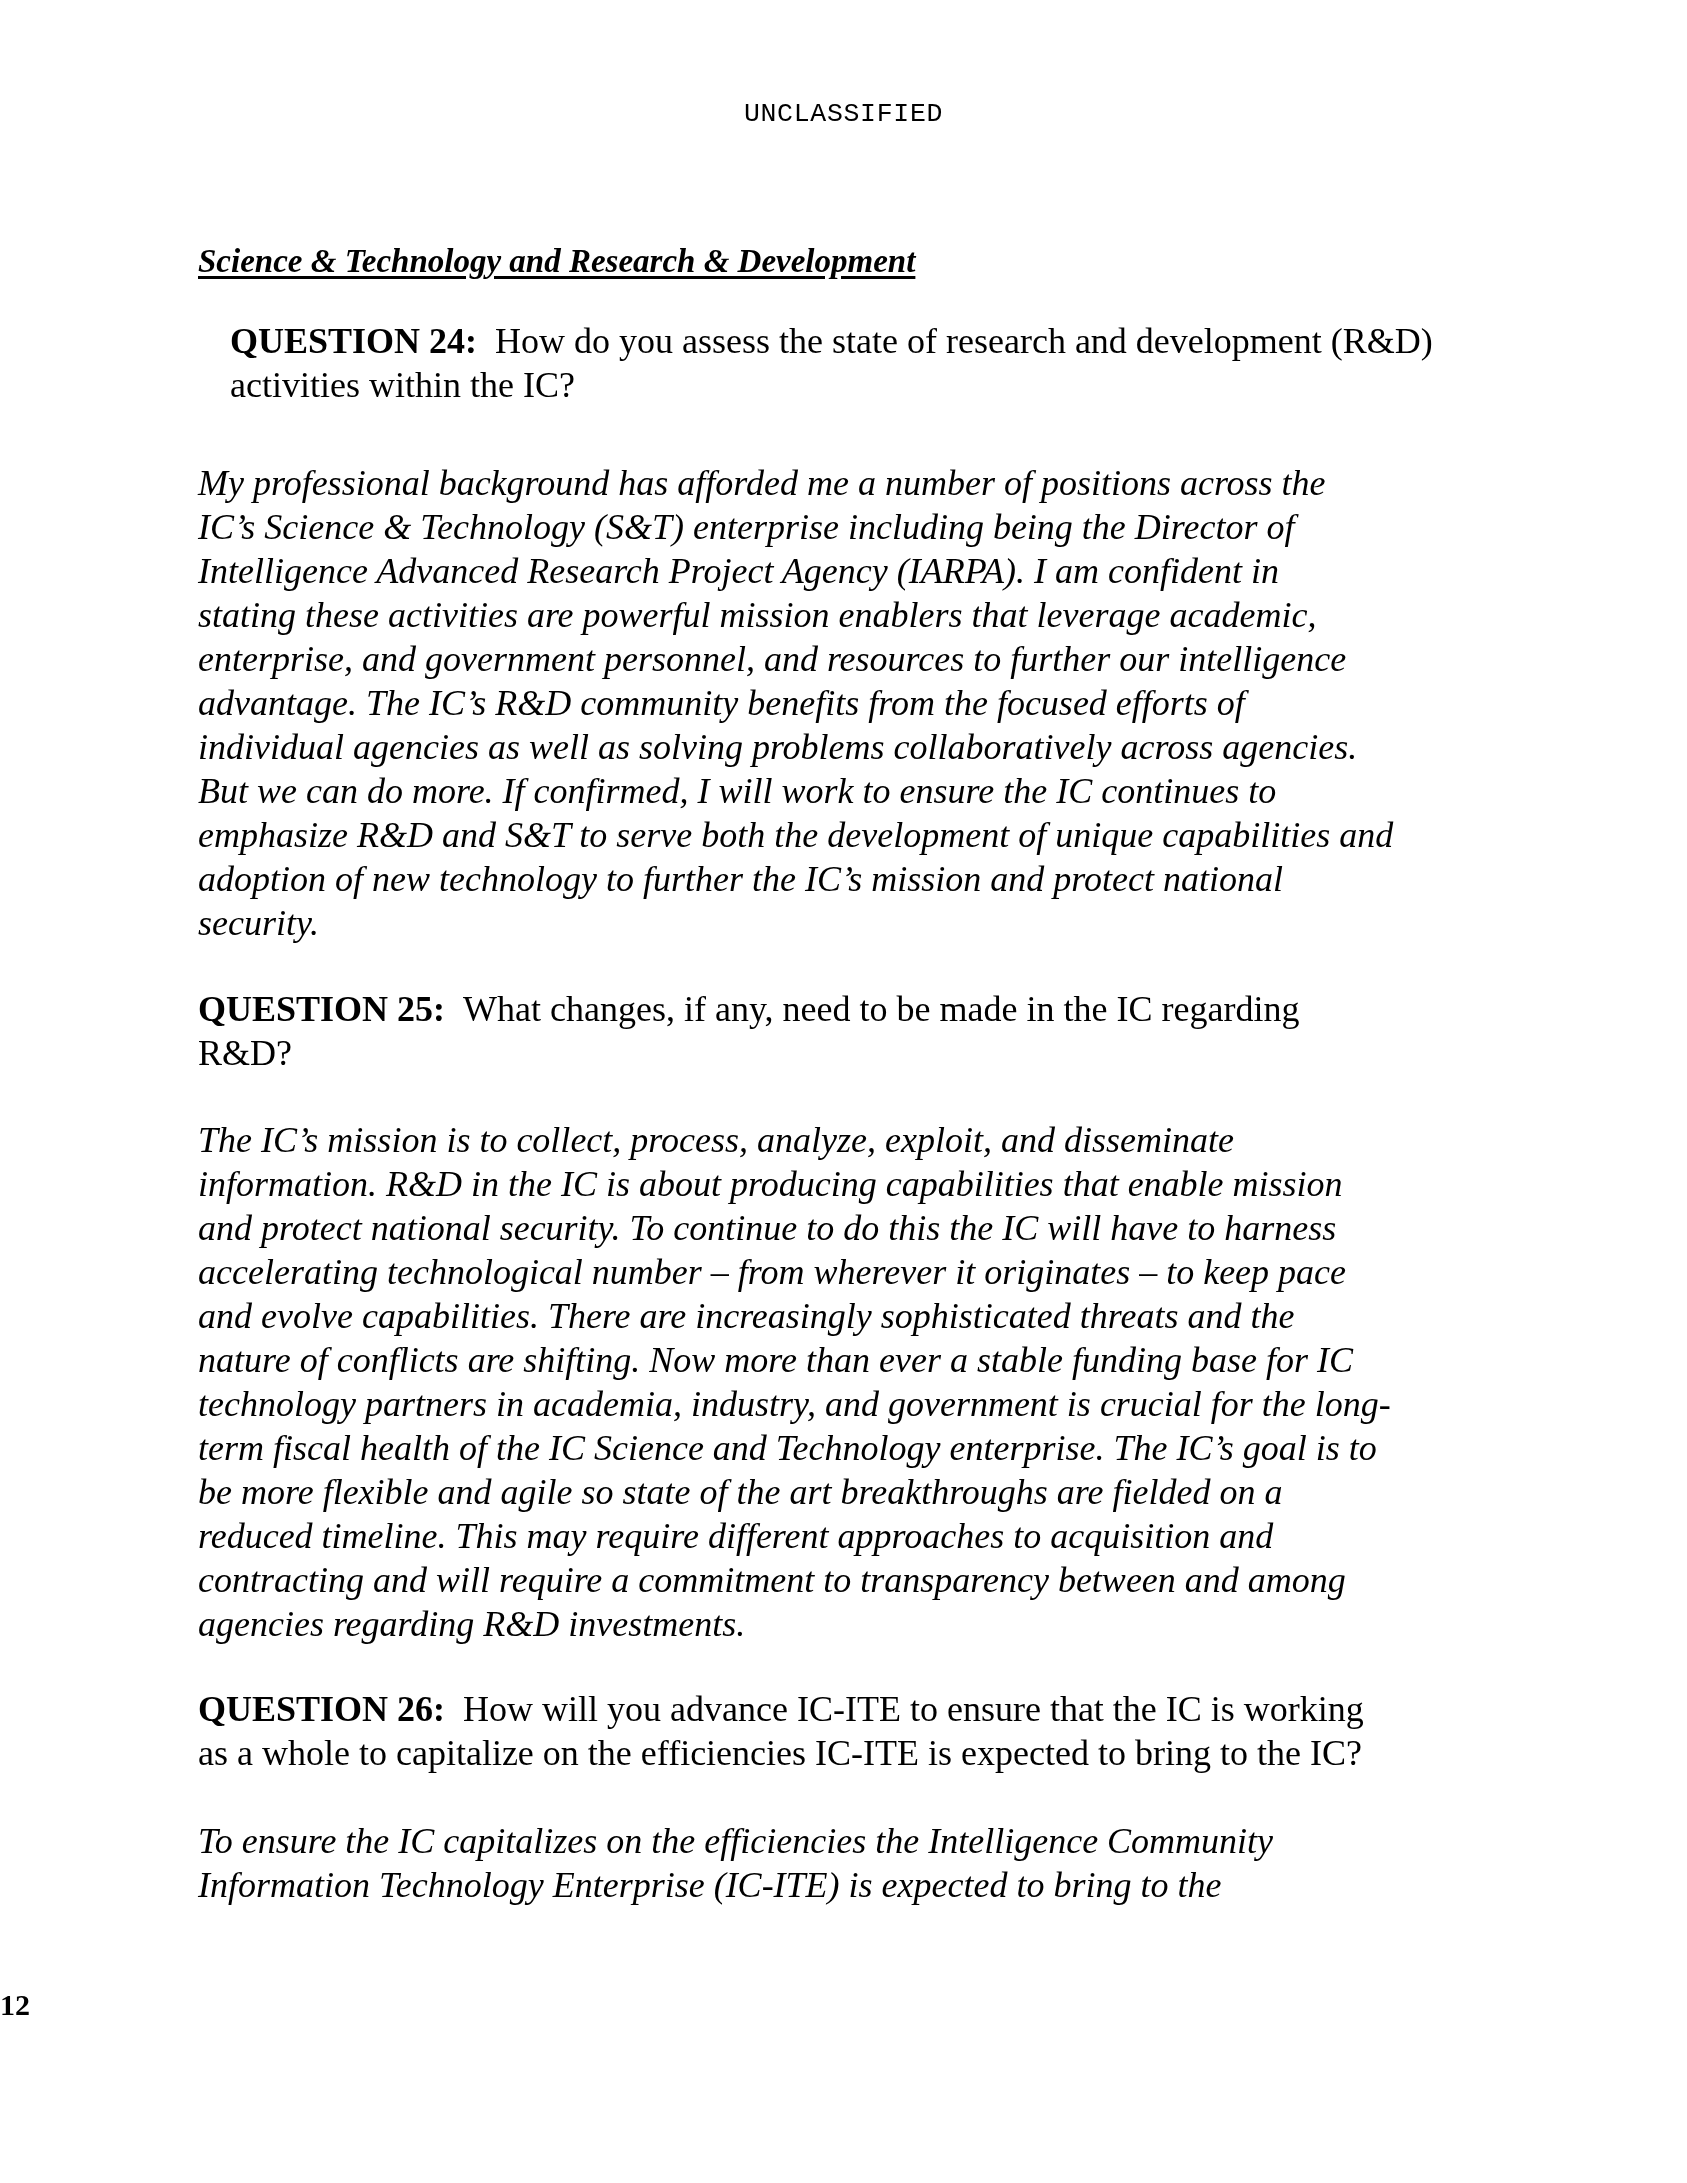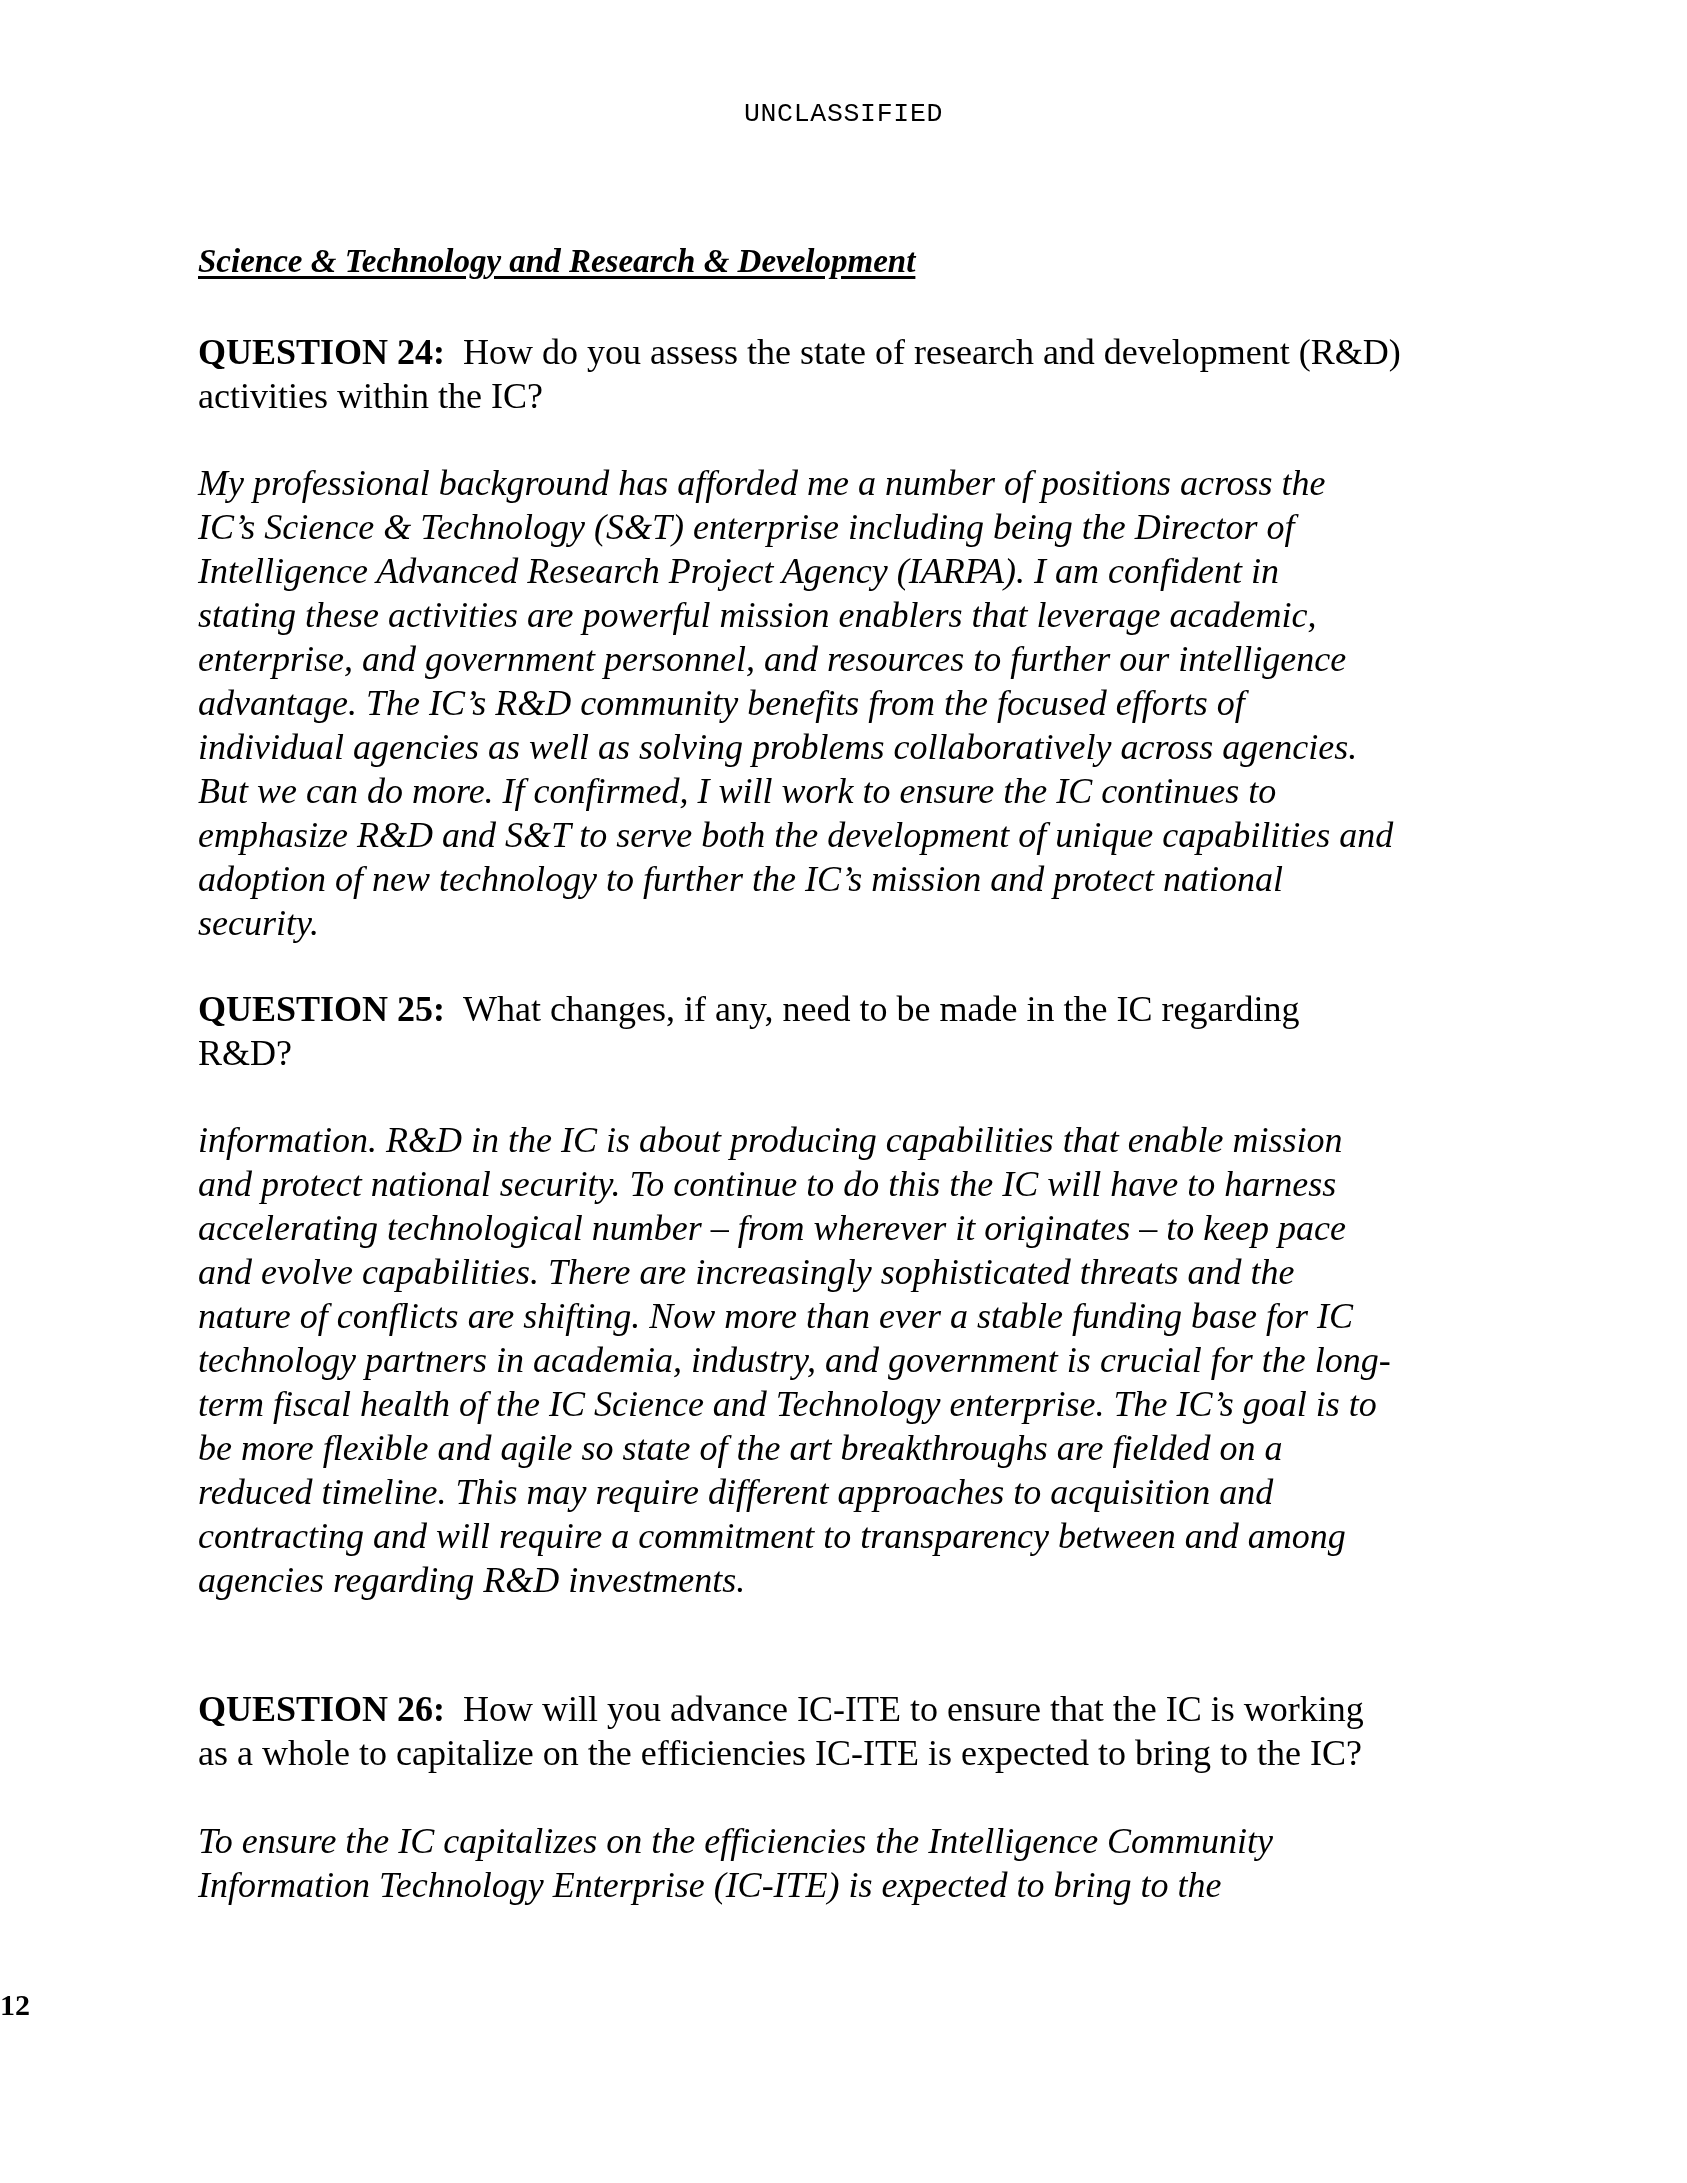"QUESTION 24: How do you" div.block { margin-left: none -> 32px; top: 330px -> 319px }
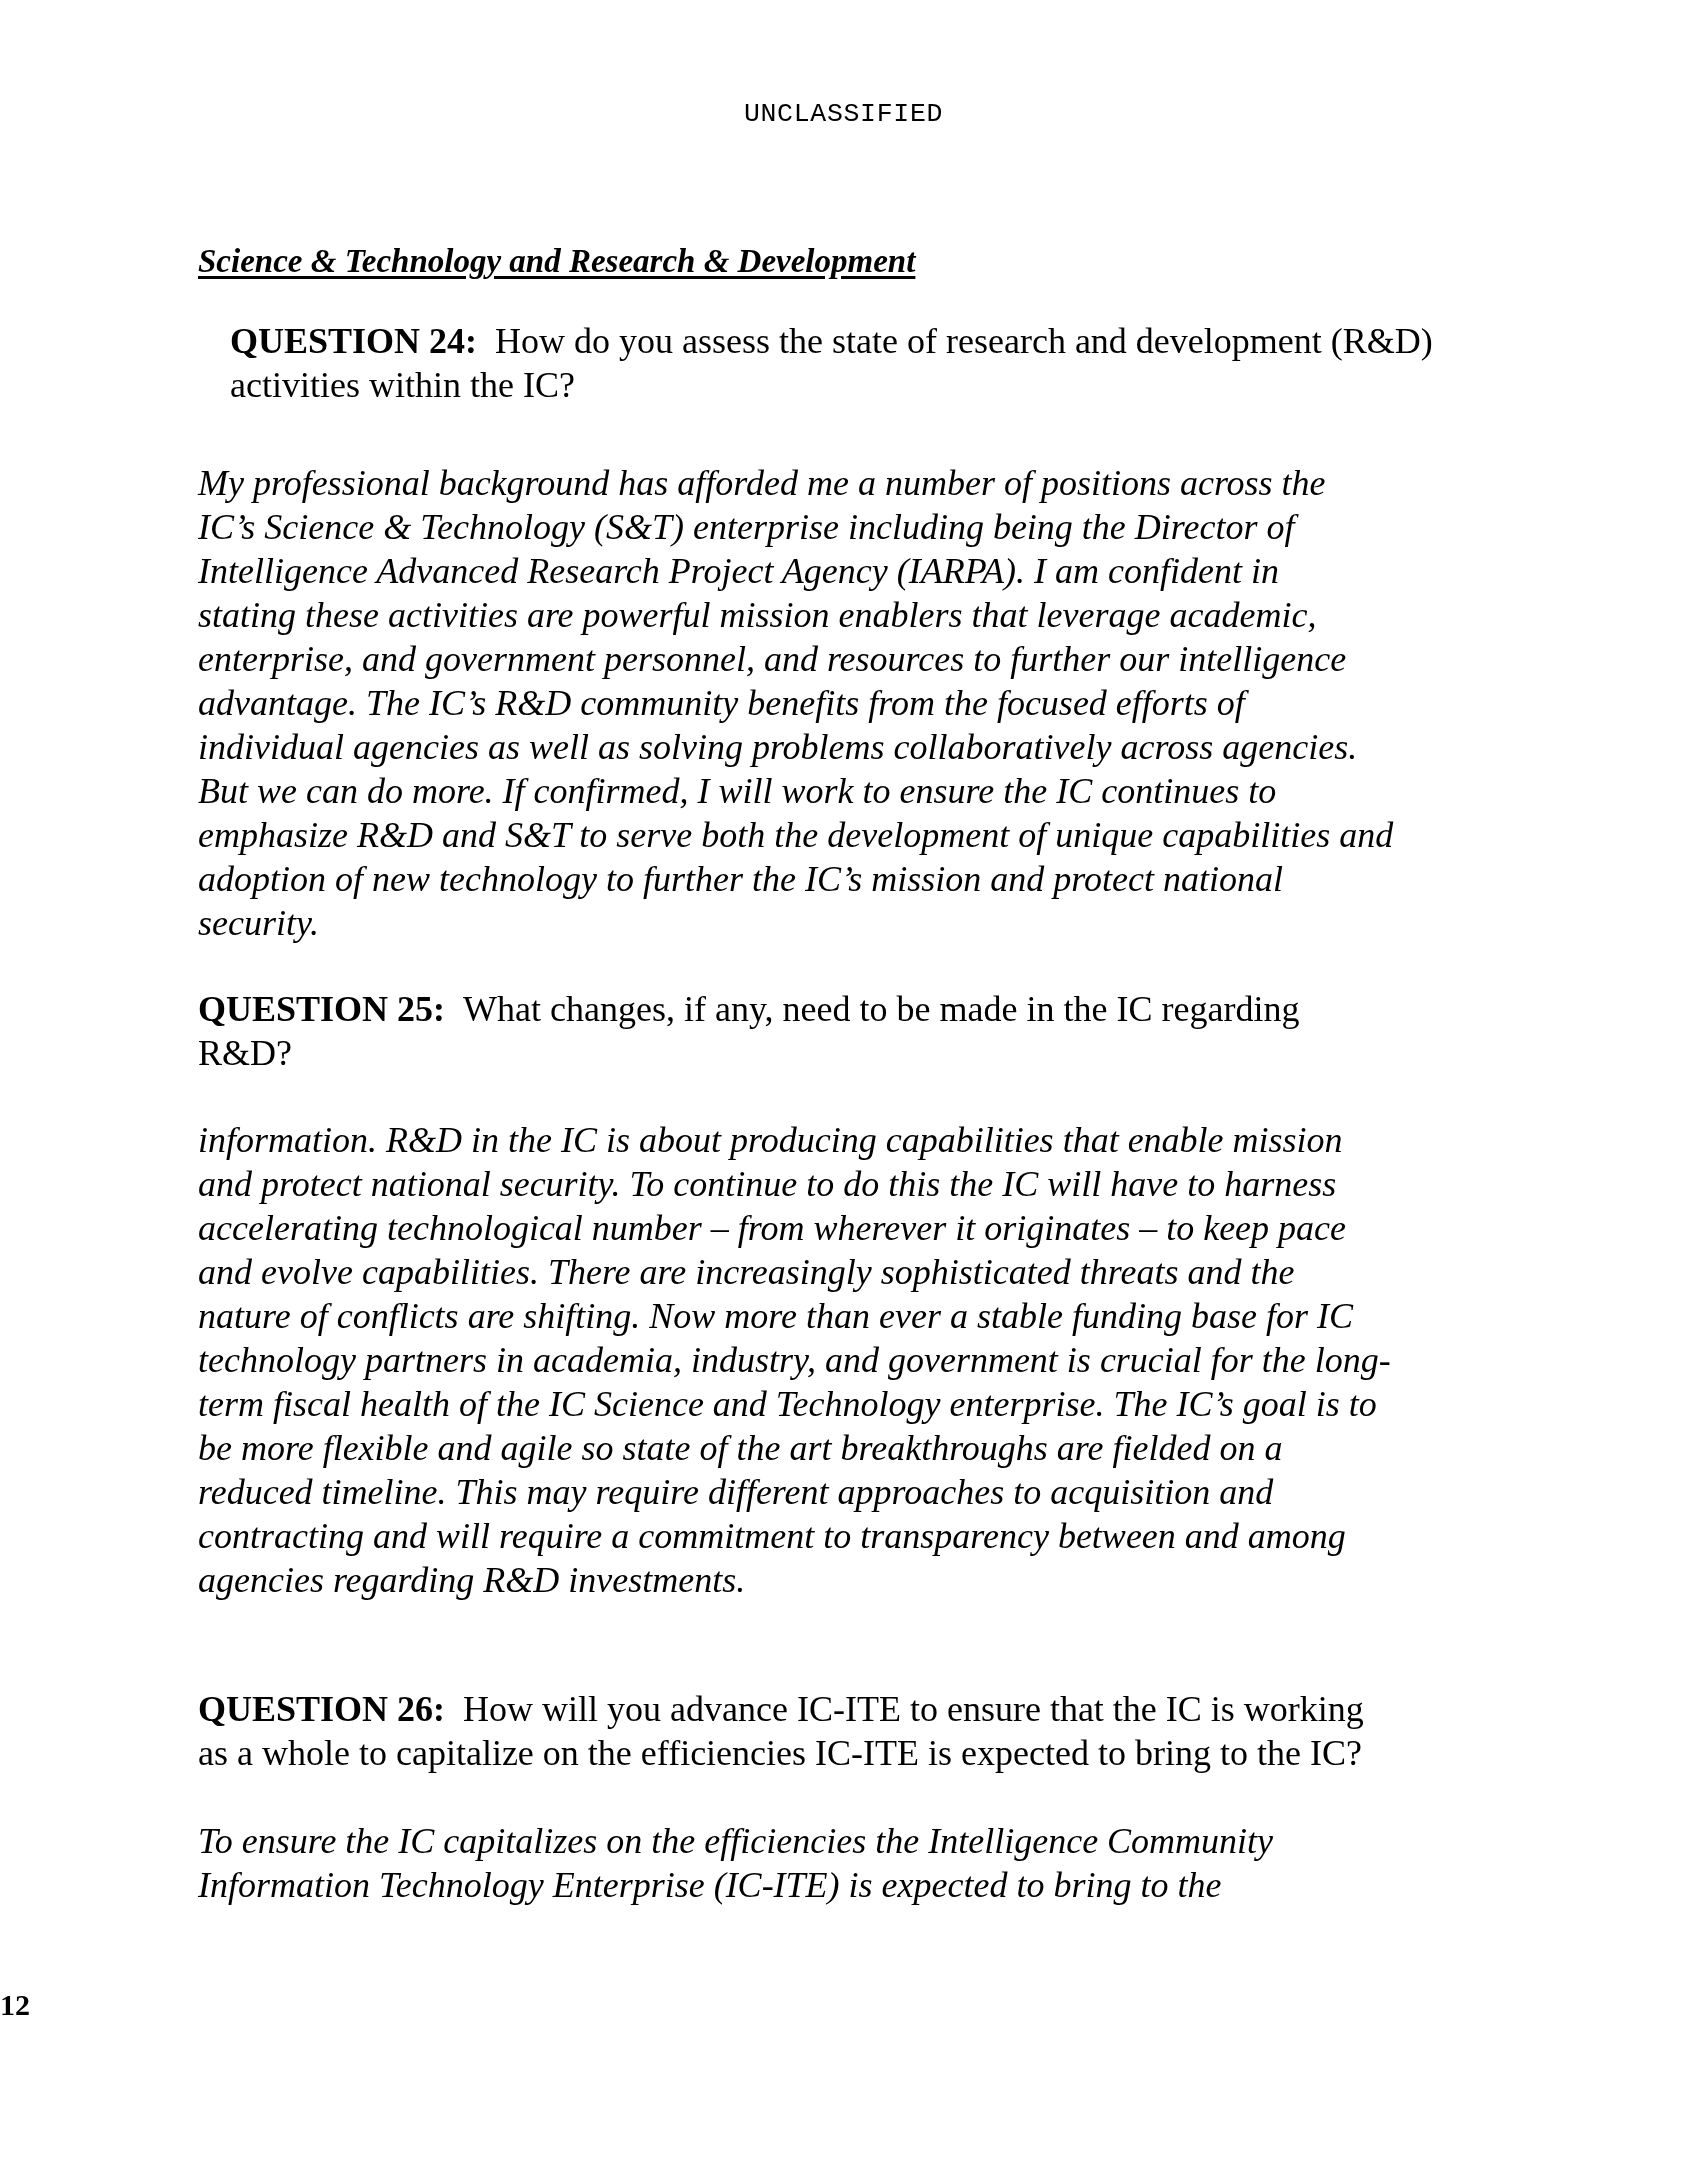"The IC’s mission is to" span.line { html: none -> <span>The IC’s mission is to collect, process, analyze, exploit, and disseminate</span> }
